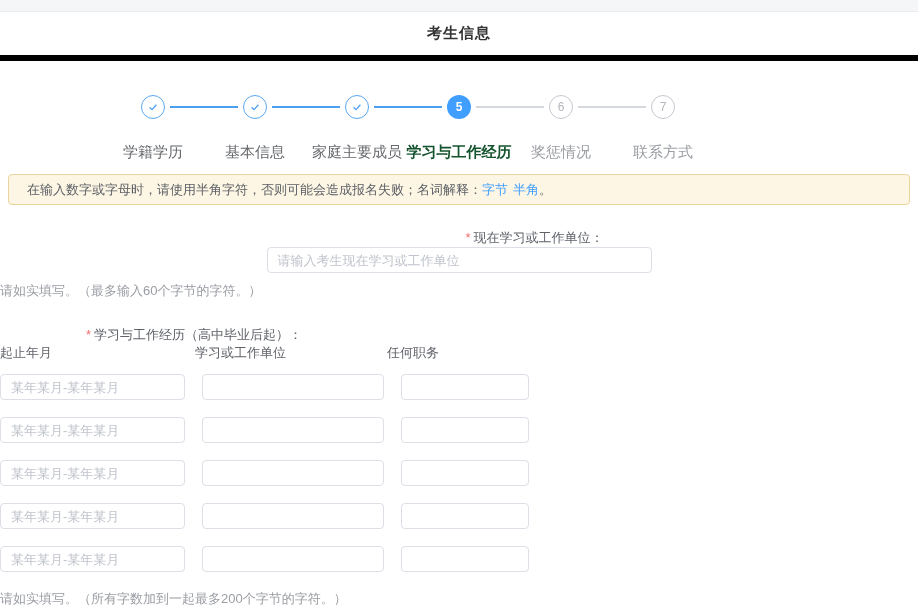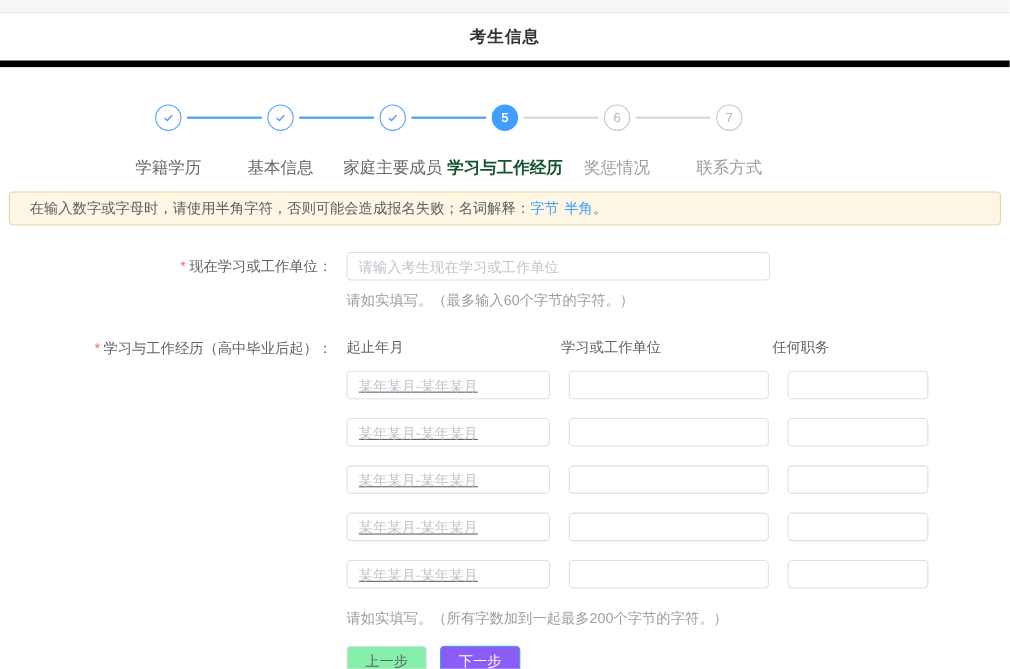"* 现在学习或工作单位：" .form-row { flex-direction: none -> column }
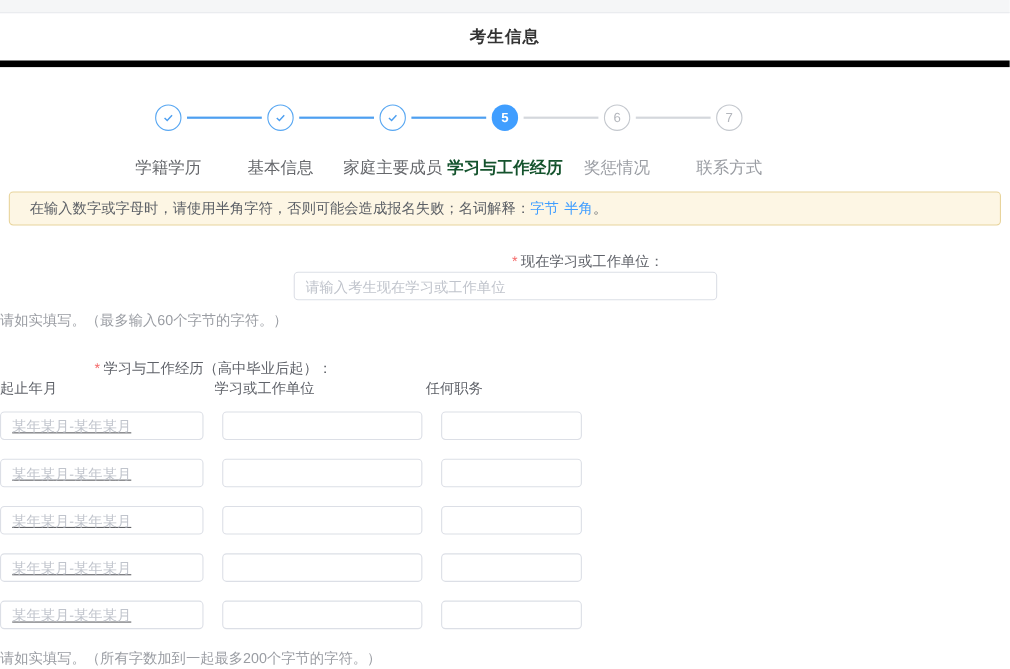"某年某月-某年某月" .exp-inputs { text-decoration: underline -> none }
